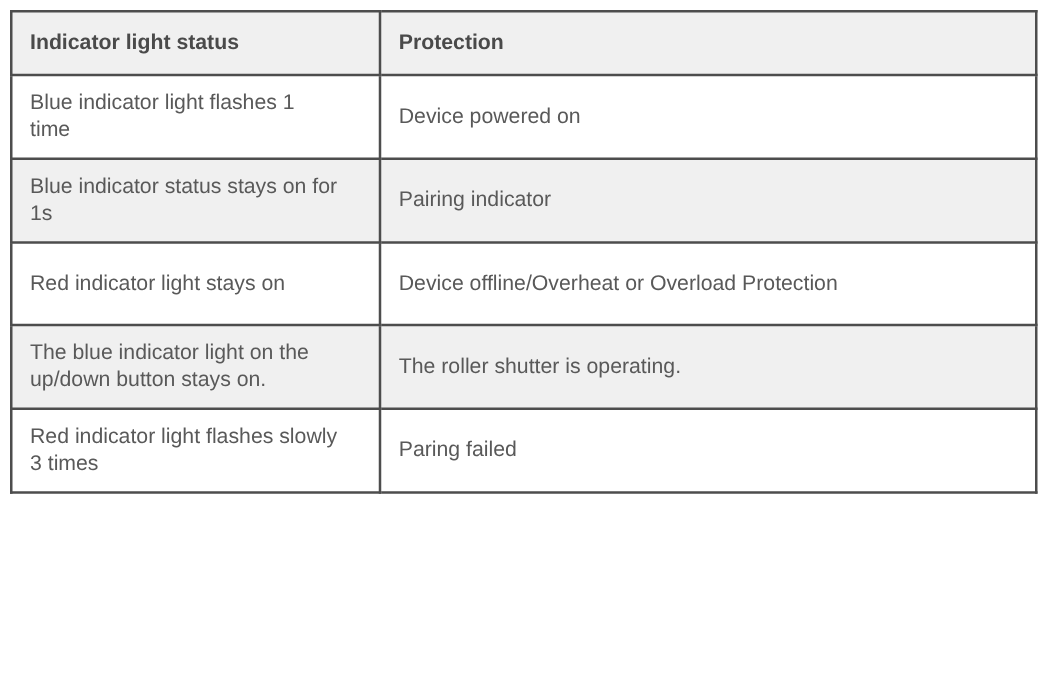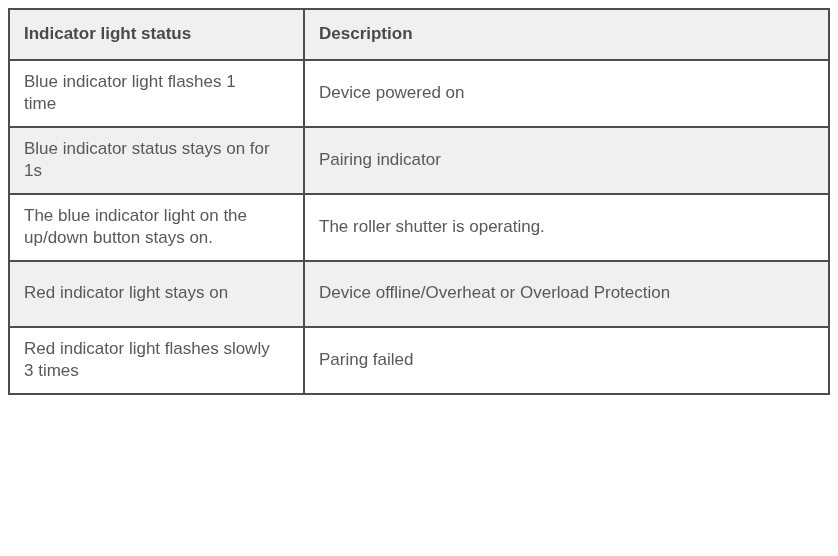"Description" th { text: Description -> Protection }
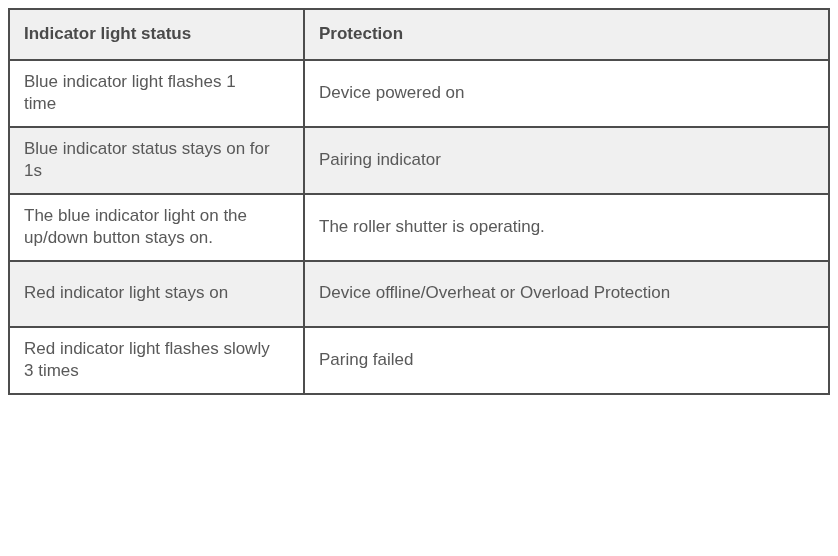"The blue indicator light on" tr { order: before "Red indicator light stays on" -> after "Red indicator light stays on" }
